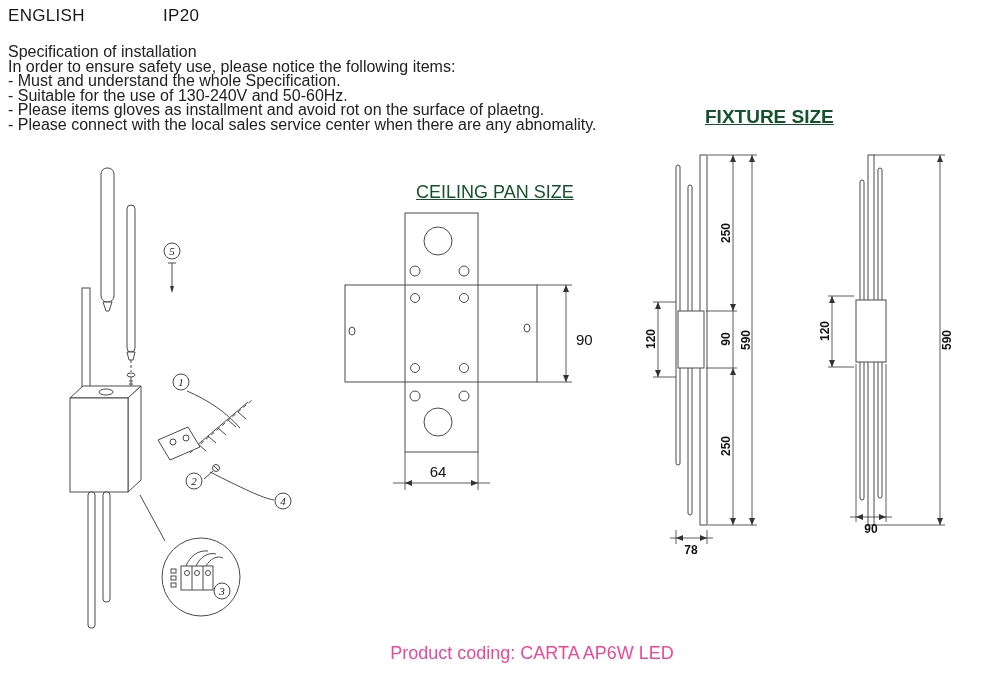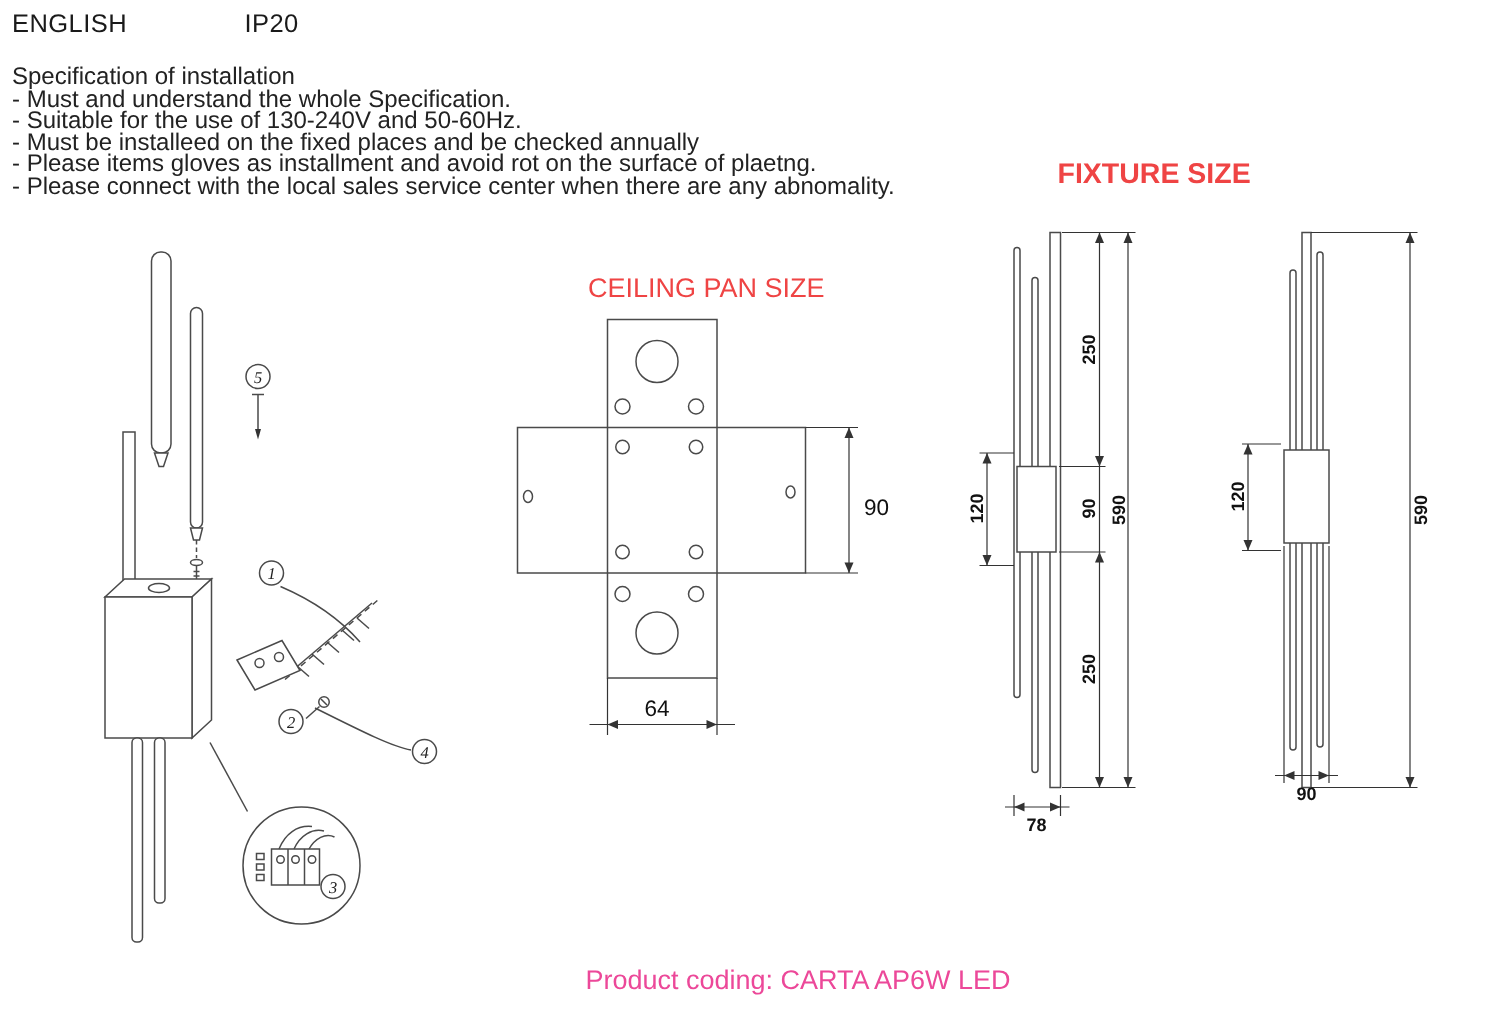"In order to ensure safety" div { html: none -> <div>In order to ensure safety use, please notice the following items:</div> }
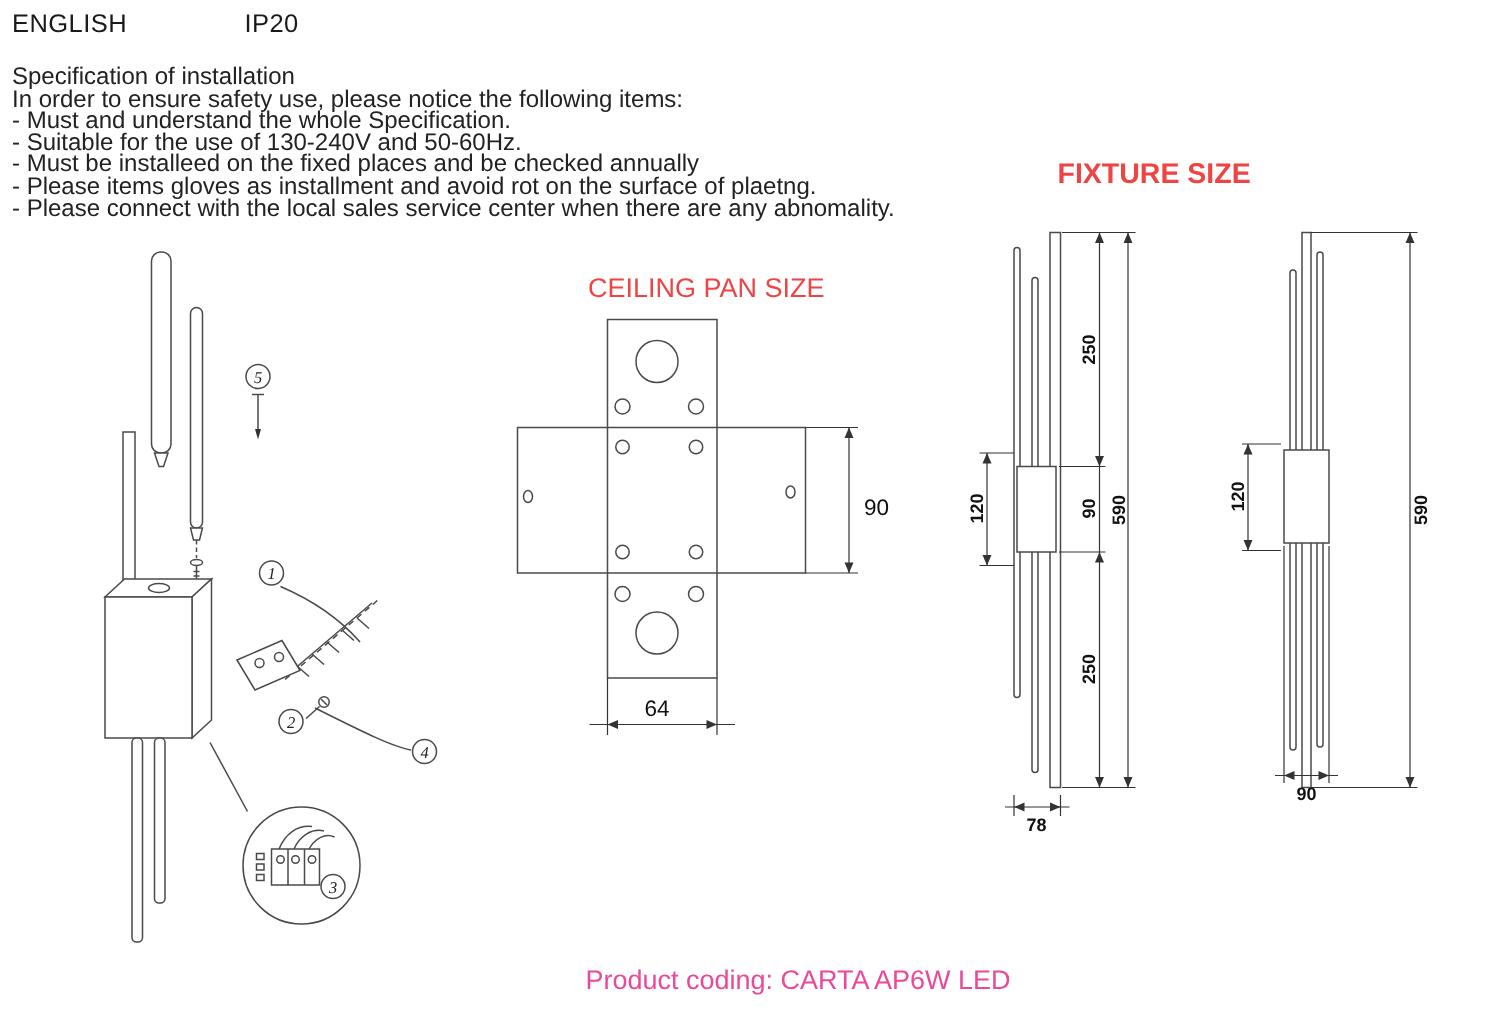"- Must be installeed on" div { html: <div>- Must be installeed on the fixed places and be checked annually</div> -> none }
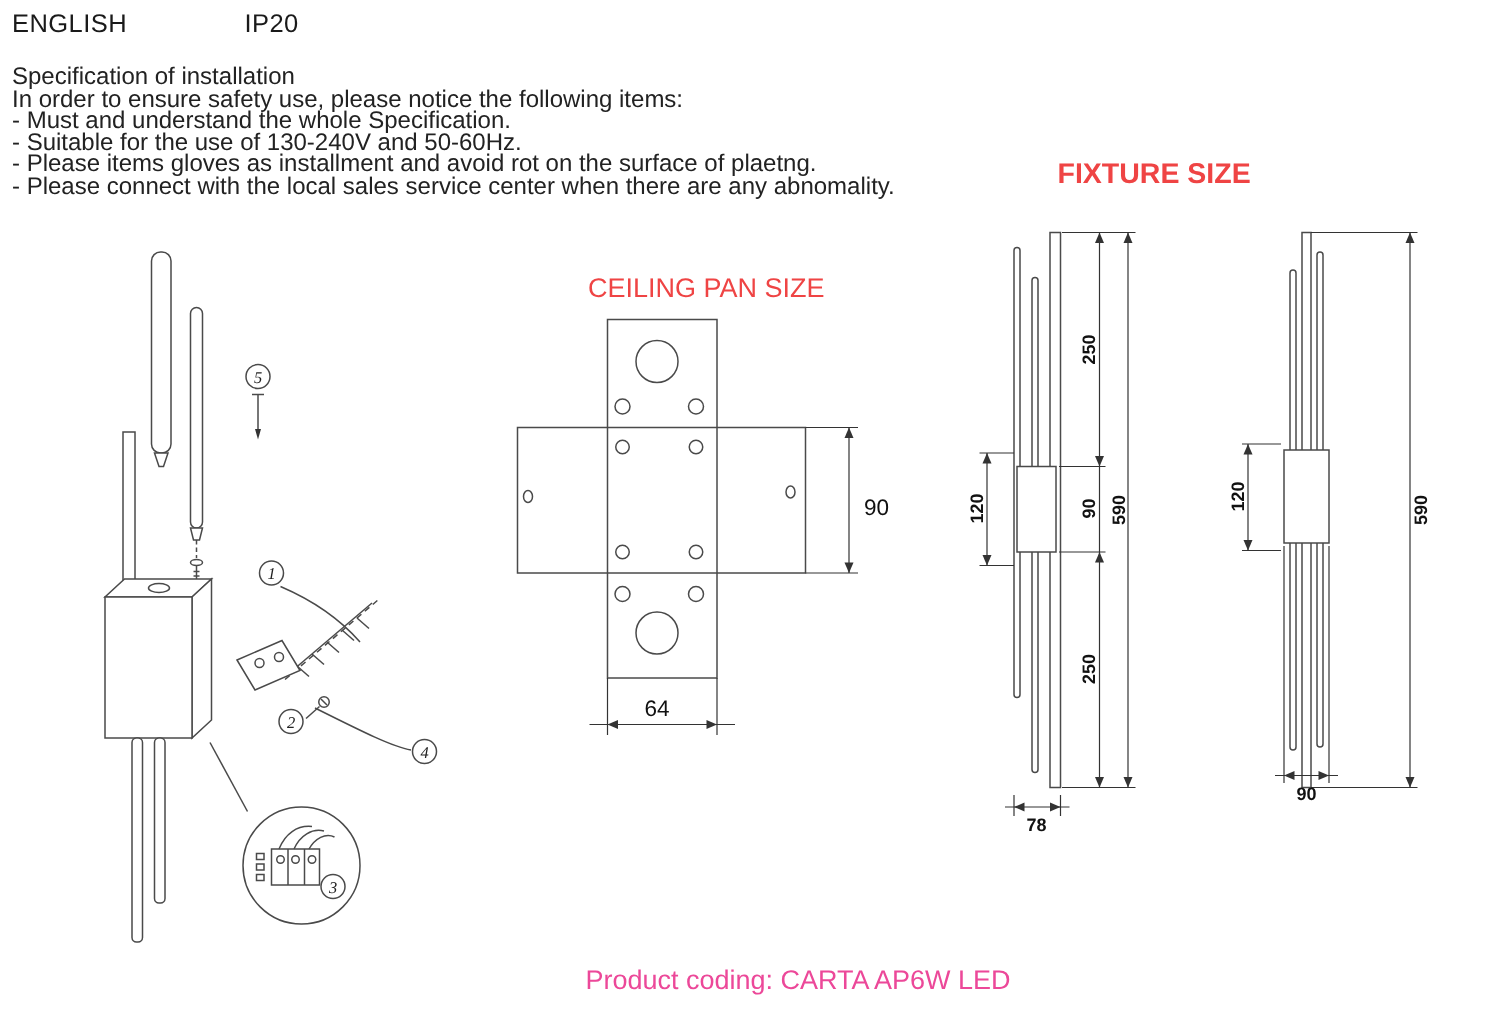"FIXTURE SIZE" .title { color: #ef4444 -> #14532d; text-decoration: none -> underline }
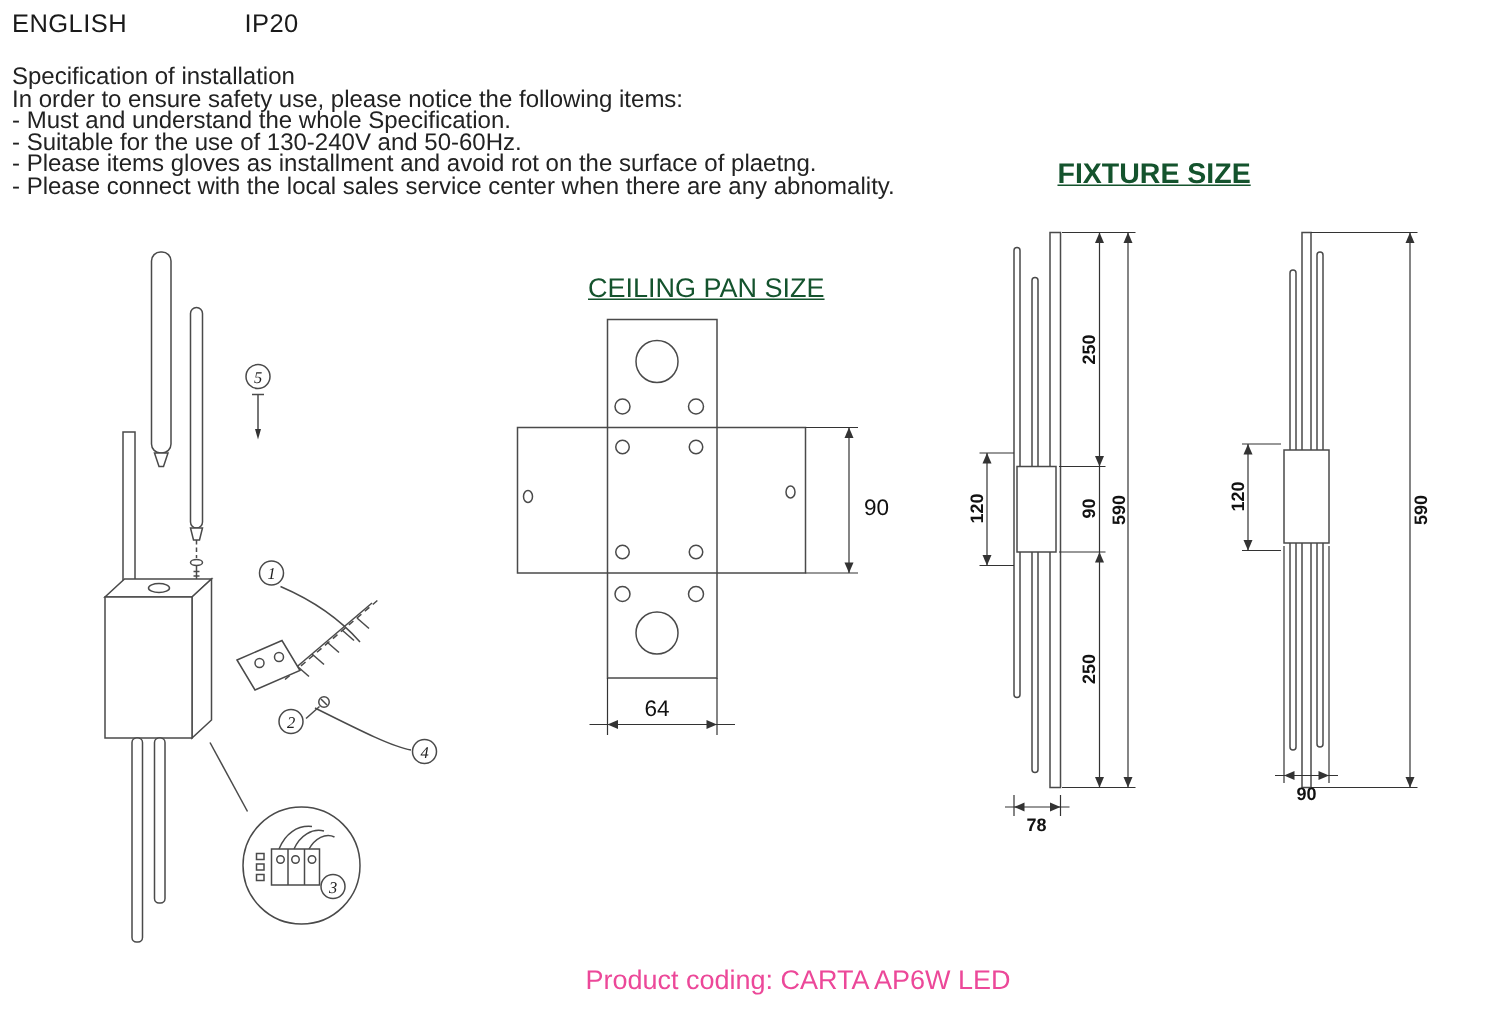"CEILING PAN SIZE" div.abs { left: 392px -> 416px }
